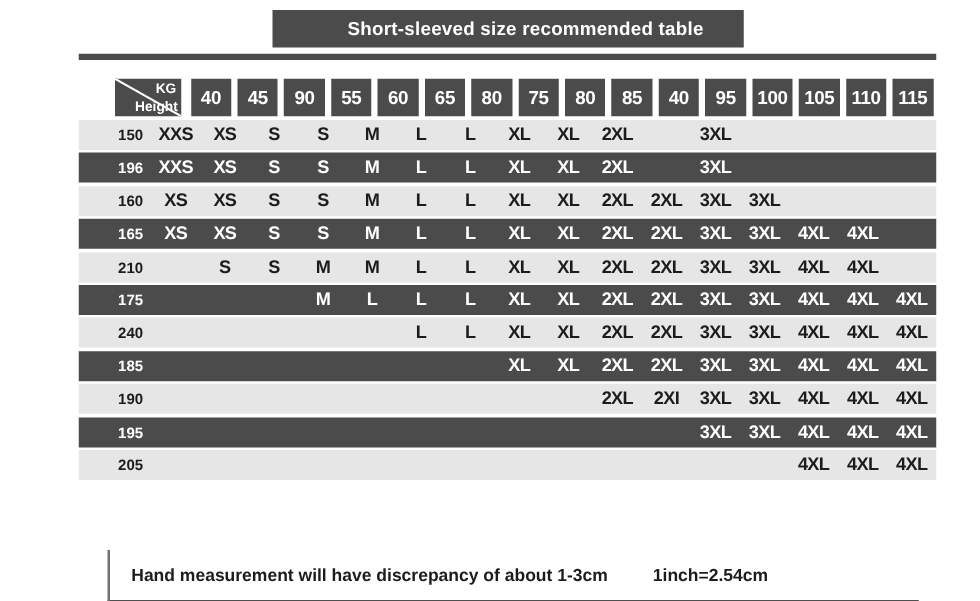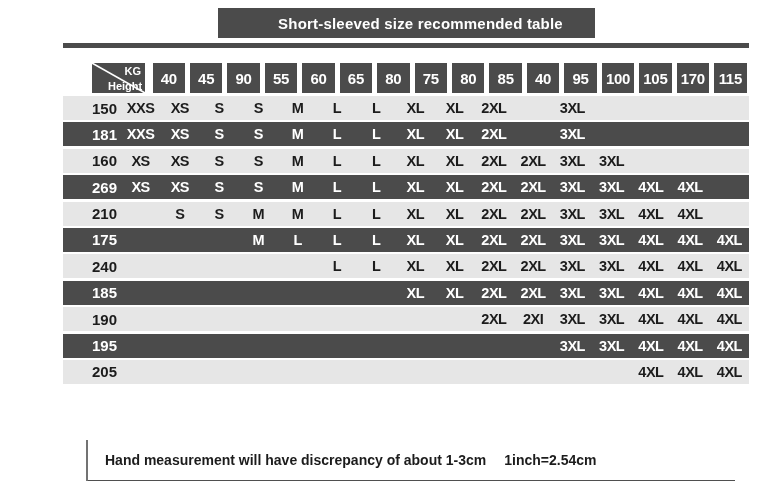"170" div.hcell { text: 170 -> 110 }
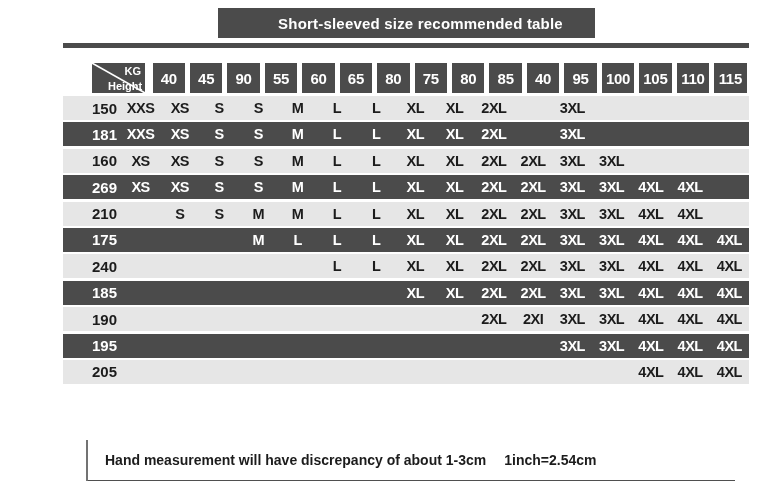"150" .hgt-cell { font-size: 15px -> 12px }
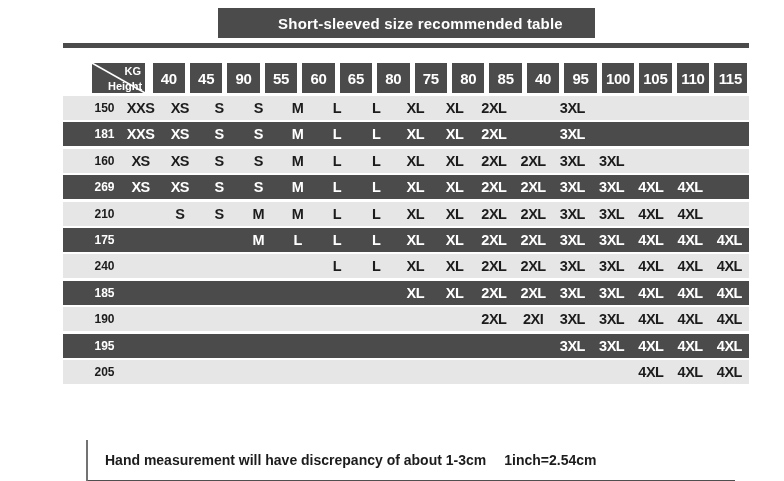"181" div.hgt-cell { text: 181 -> 196 }
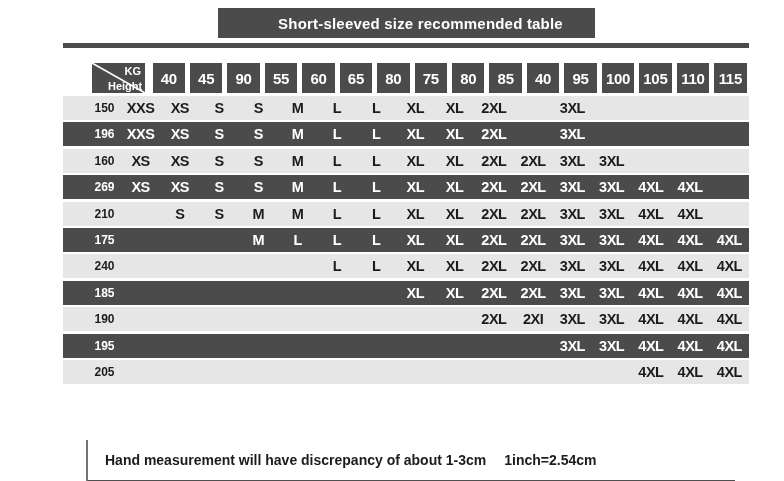"269" div.hgt-cell { text: 269 -> 165 }
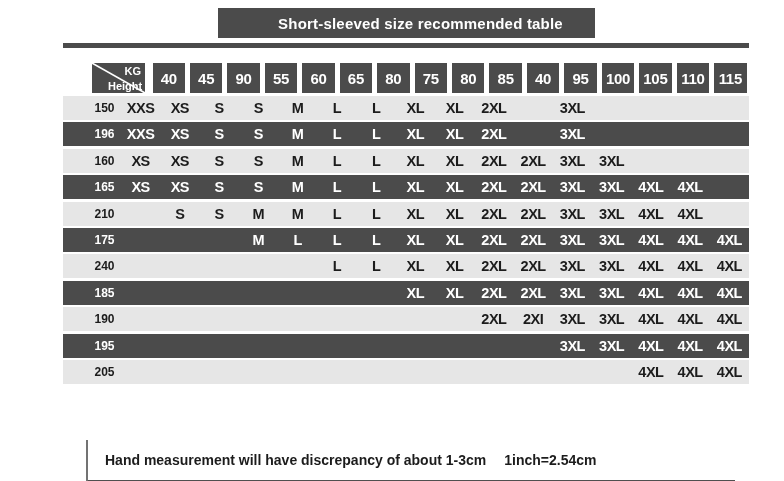"1inch=2.54cm" .footer-note .conversion-text { margin-left: 18px -> 36px }
